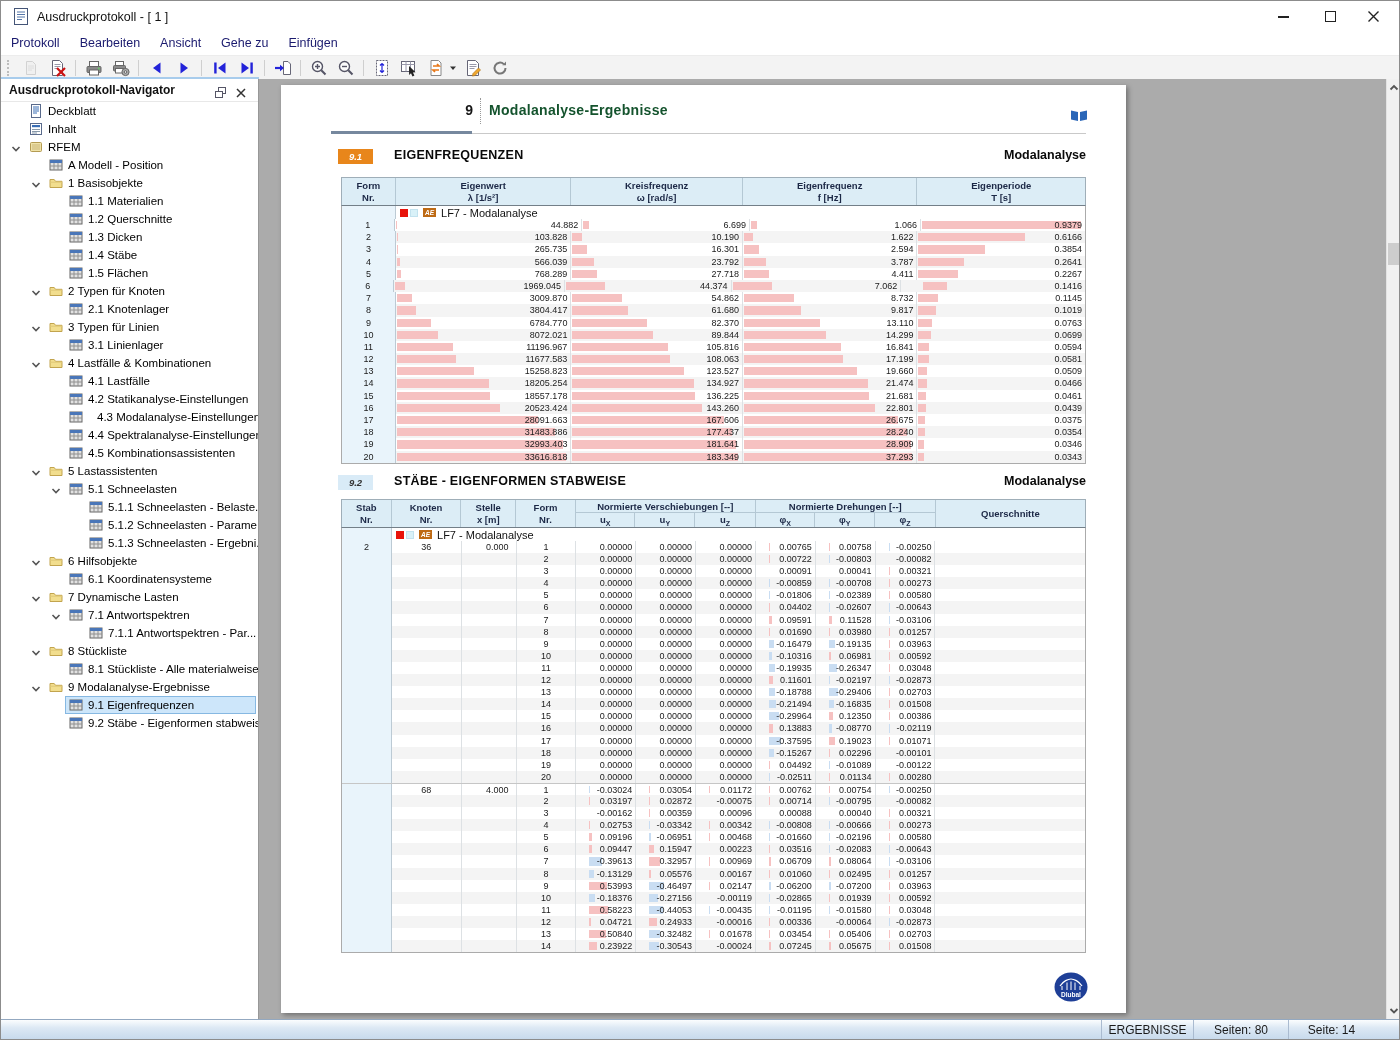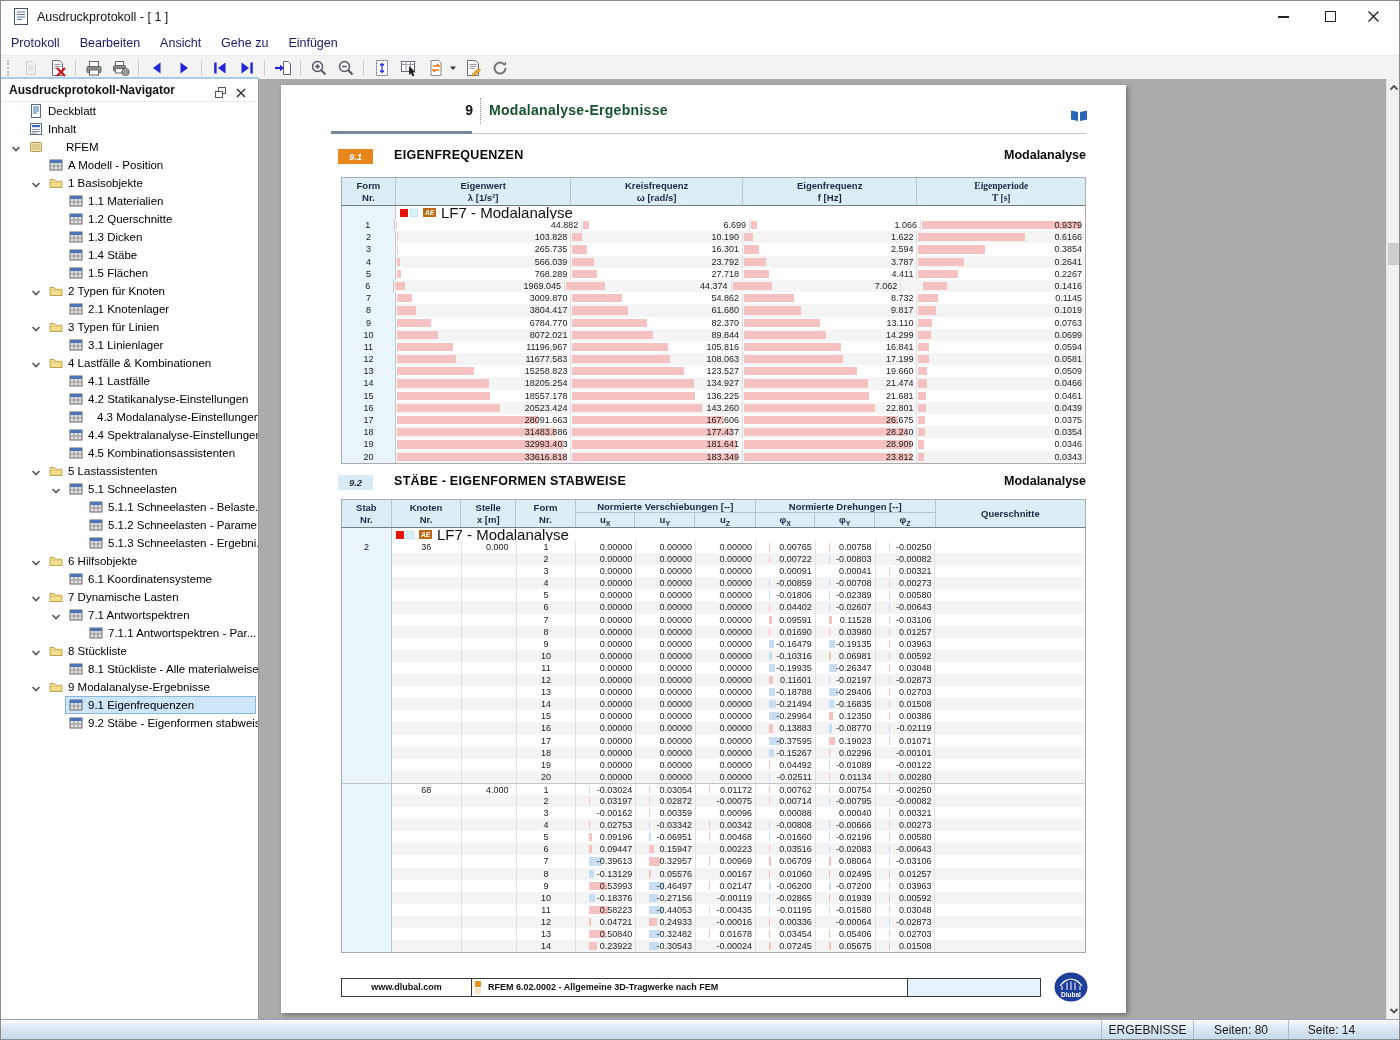"RFEM" span.tlabel { left: 65px -> 47px }
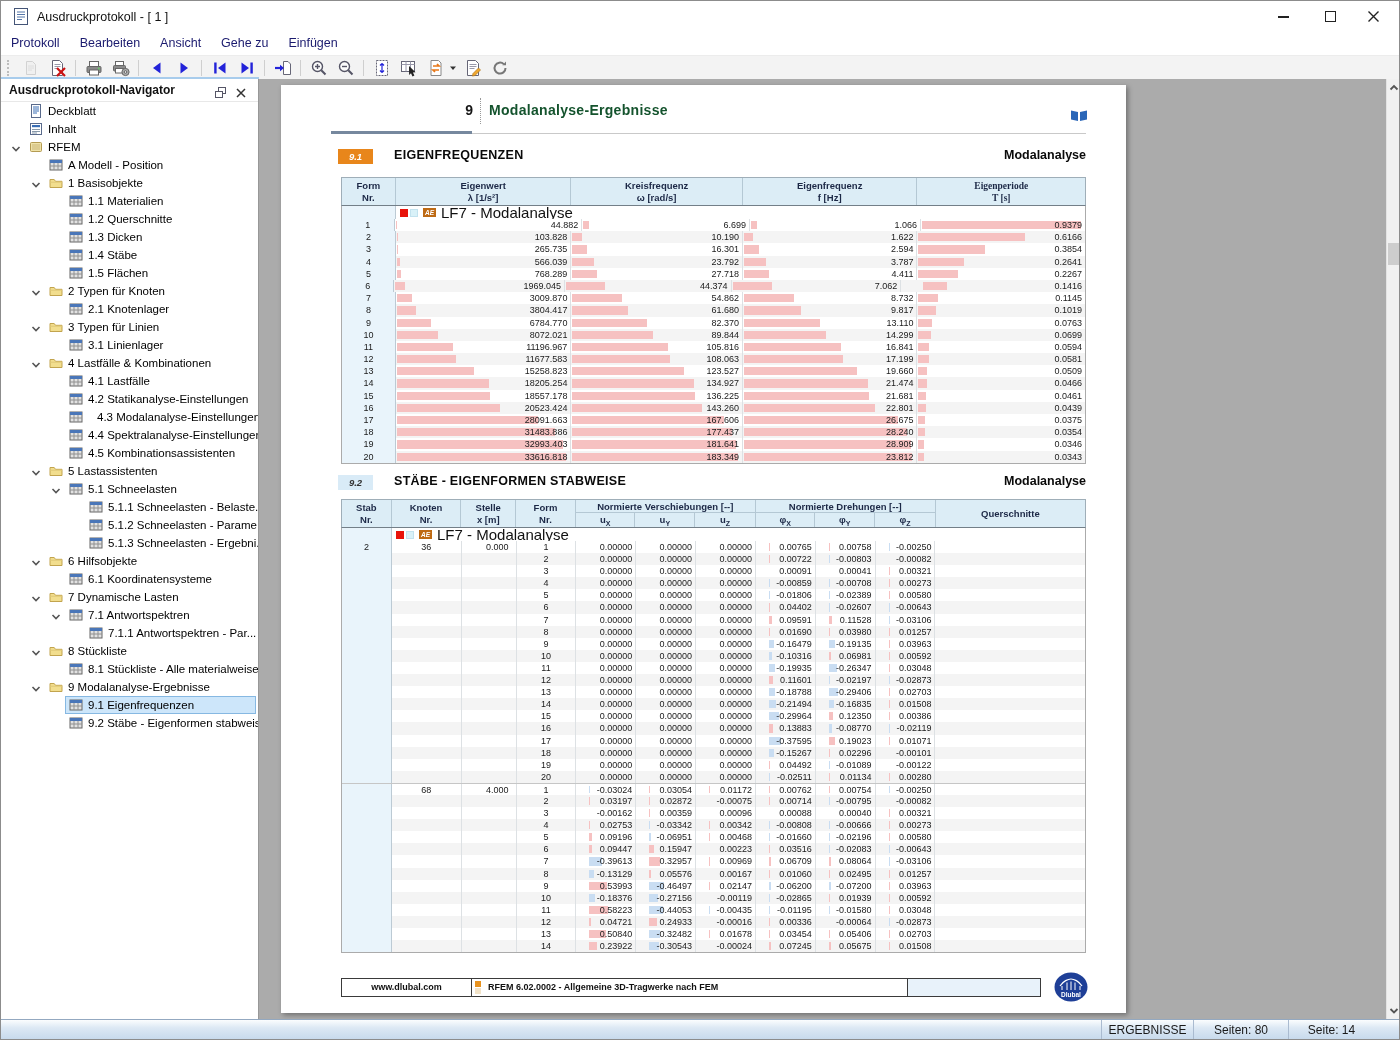"Eigenperiode" div.hc { font-family: Liberation Serif, serif -> none }
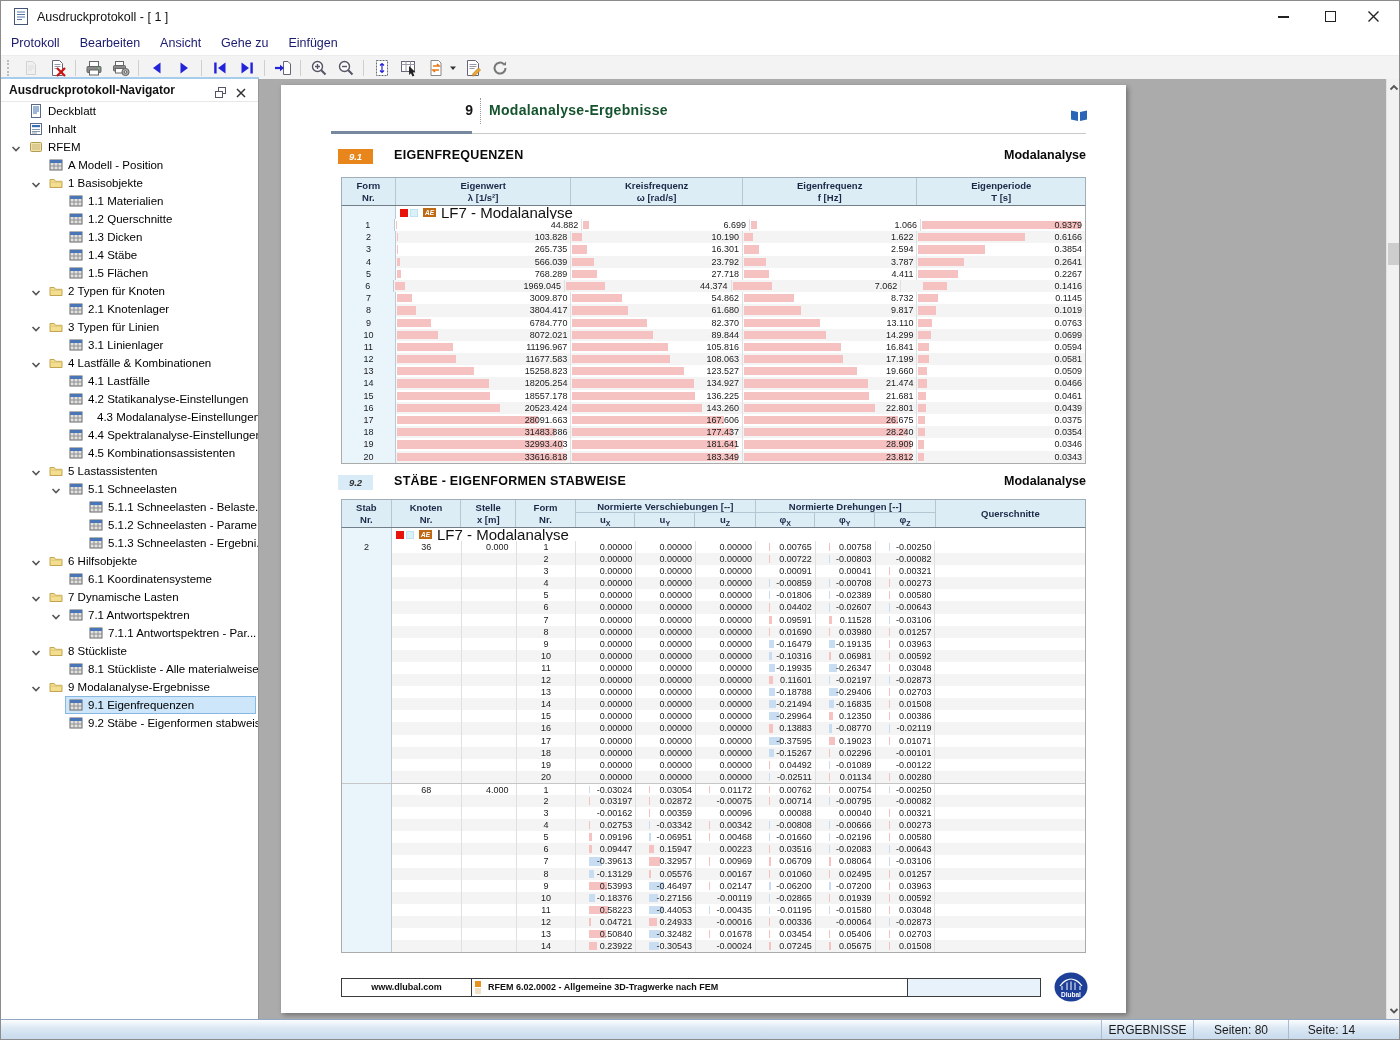"LF7 - Modalanalyse" .lflabel { font-size: 15px -> 11px }
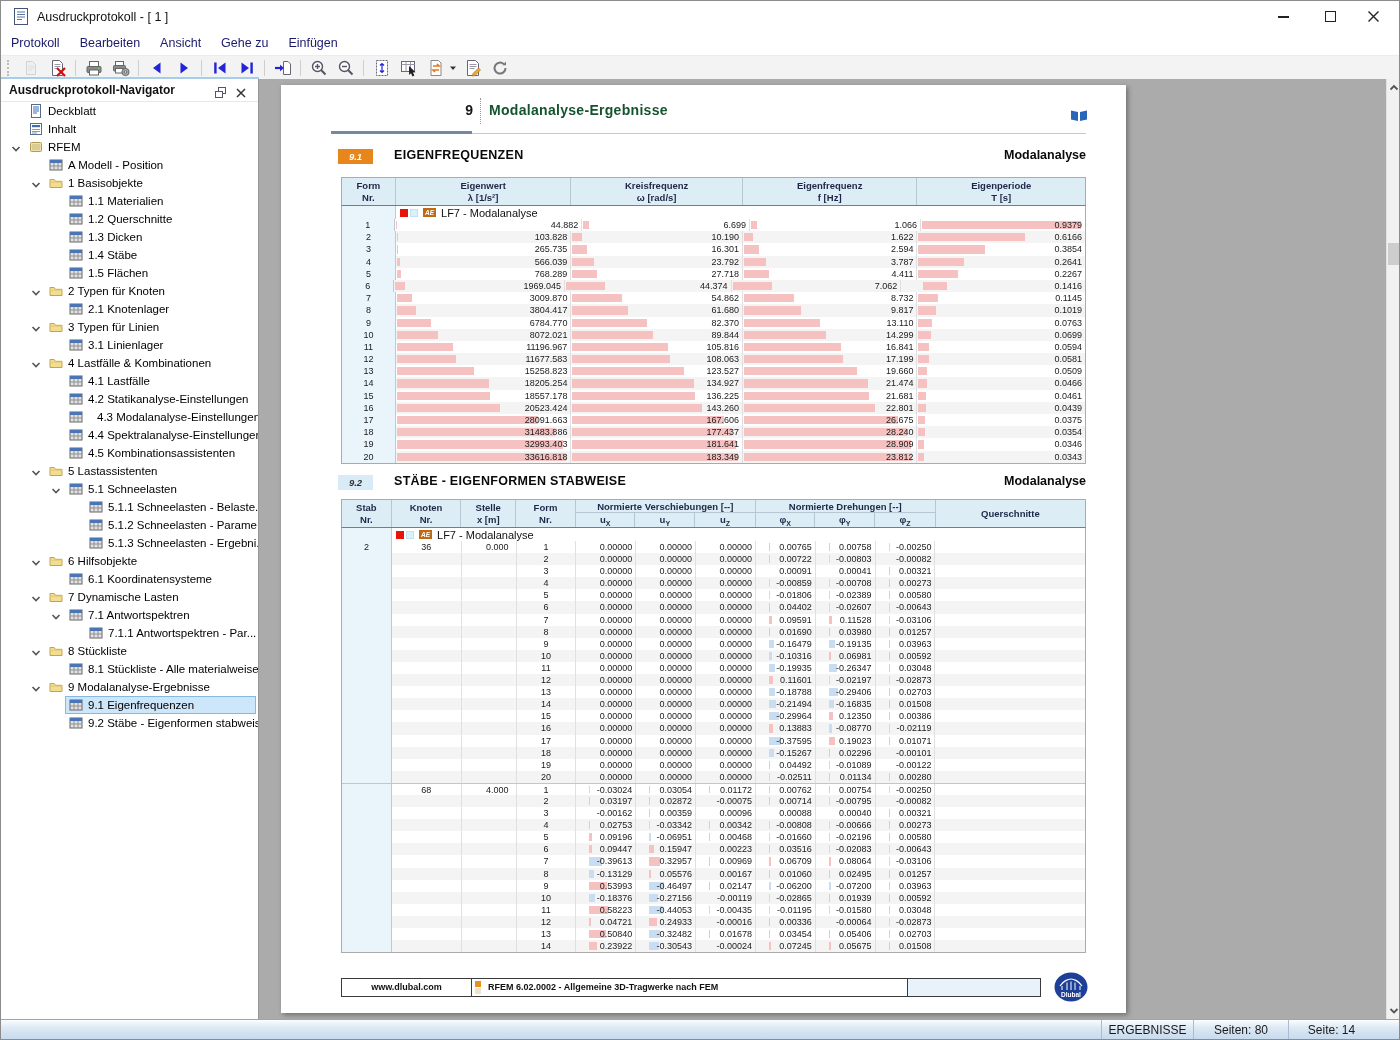"23.812" span.val { text: 23.812 -> 37.293 }
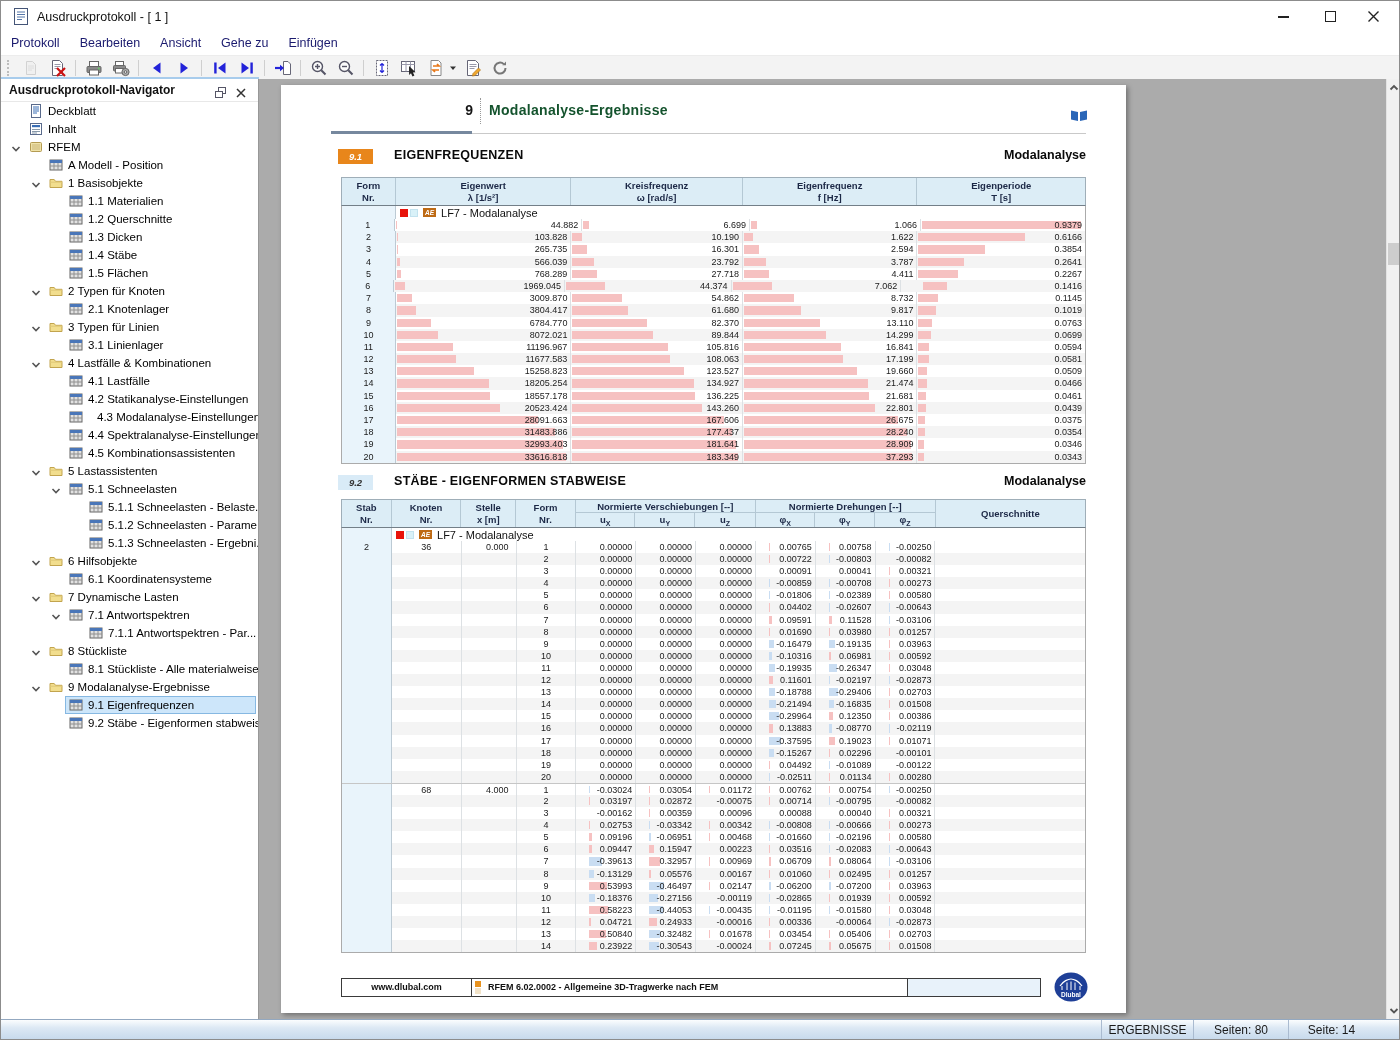"www.dlubal.com" div.pfooter { html: <div> <div>www.dlubal.com</div> <div> <span></span> <span></span> <span>RFEM 6.02.0002 - Allgemeine 3D-Tragwerke nach FEM</span> </div> <div></div> </div> -> none }
